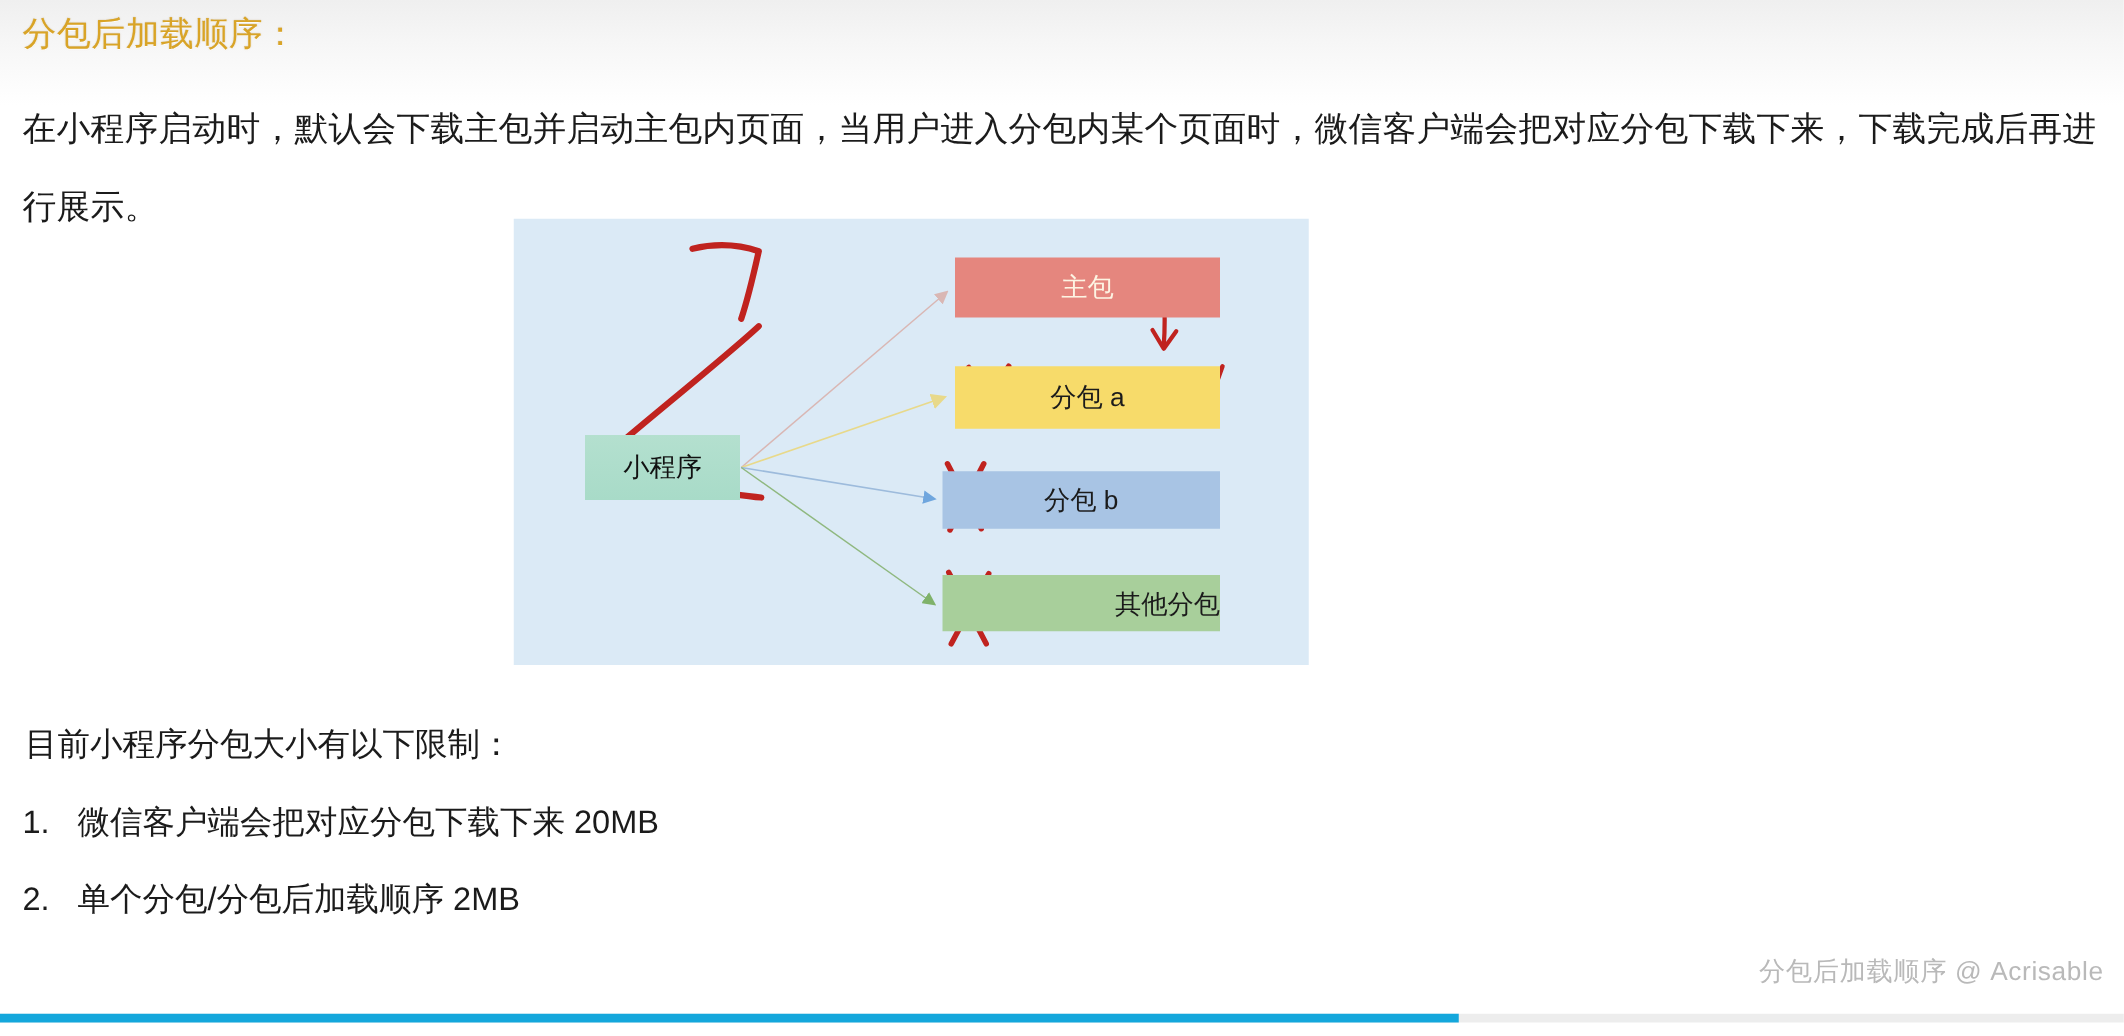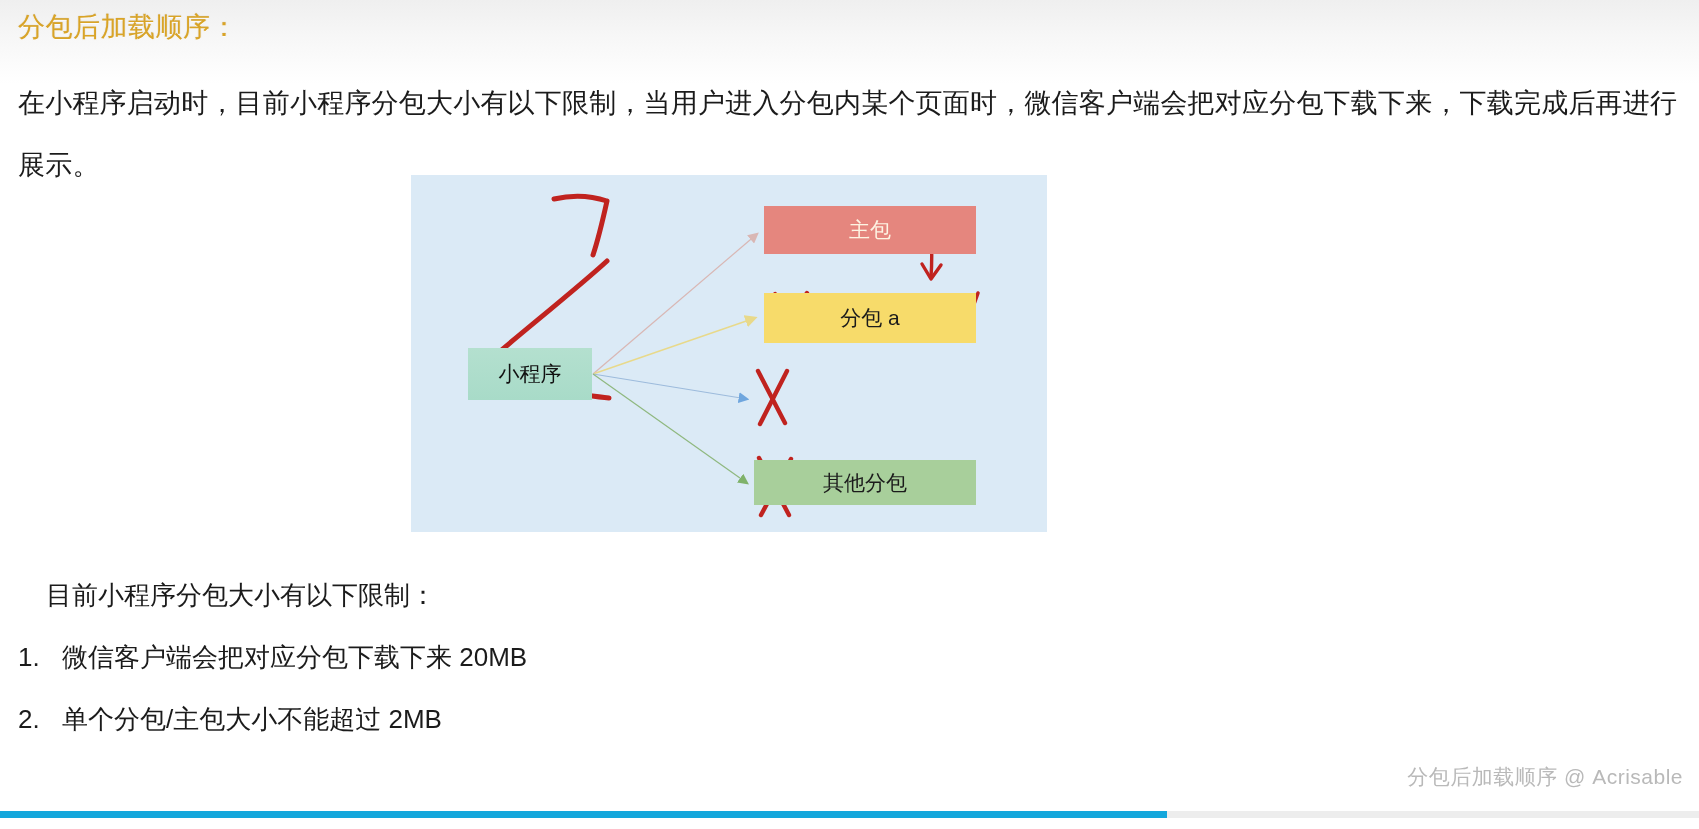"在小程序启动时，目前小程序分包大小有以下限制，当用户进入分包内某个页面时，微信客" div { text: 目前小程序分包大小有以下限制 -> 默认会下载主包并启动主包内页面 }
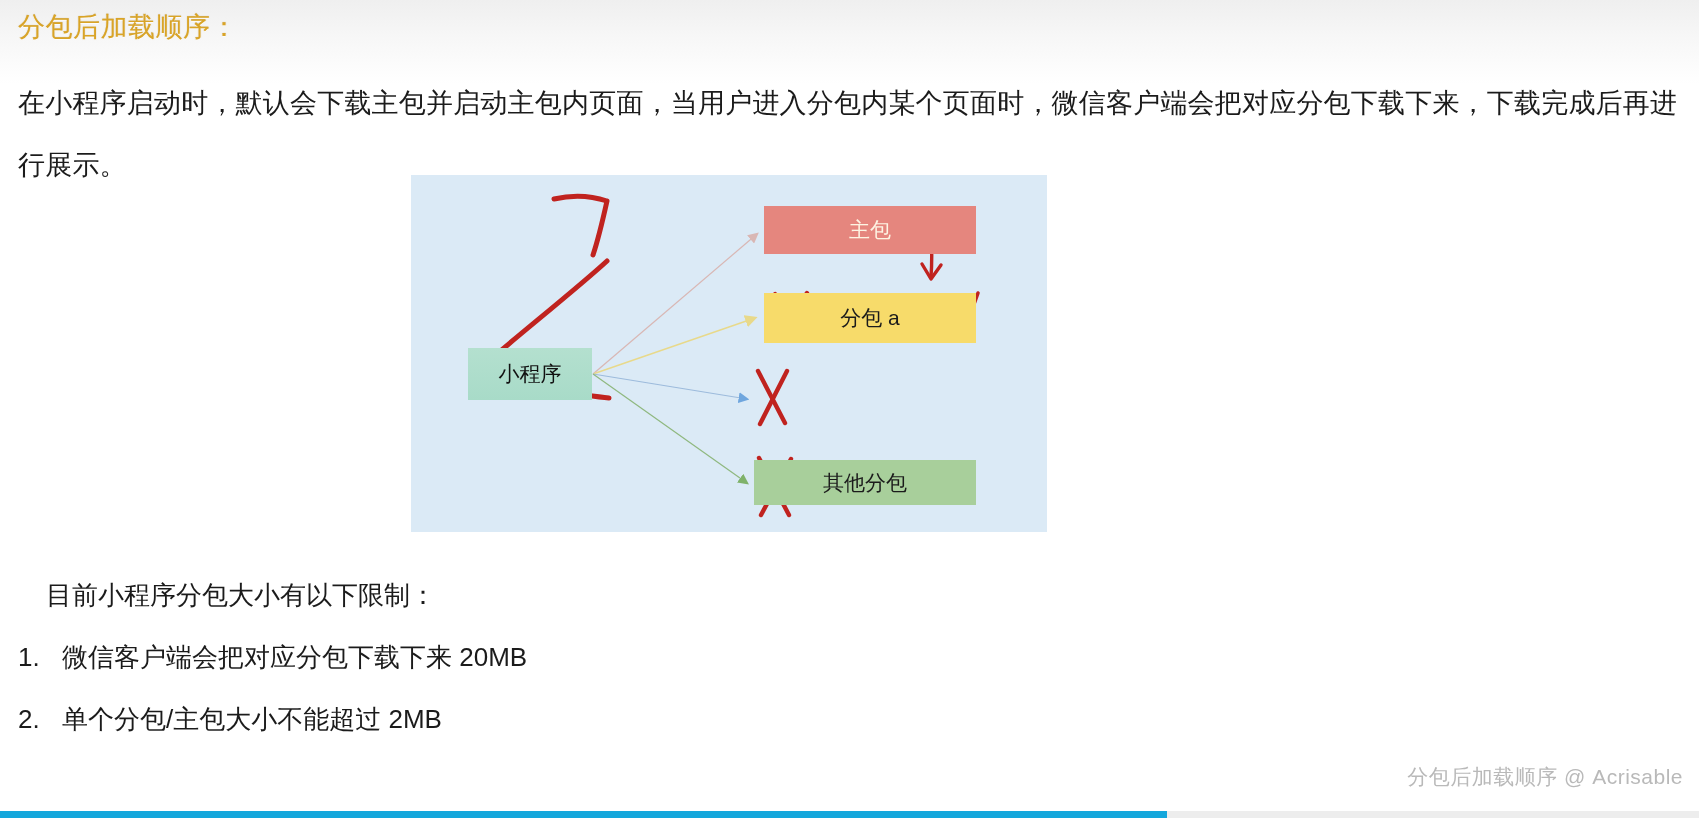"分包 b" div.node-box { html: none -> <div> <span>分包 b</span> </div> }
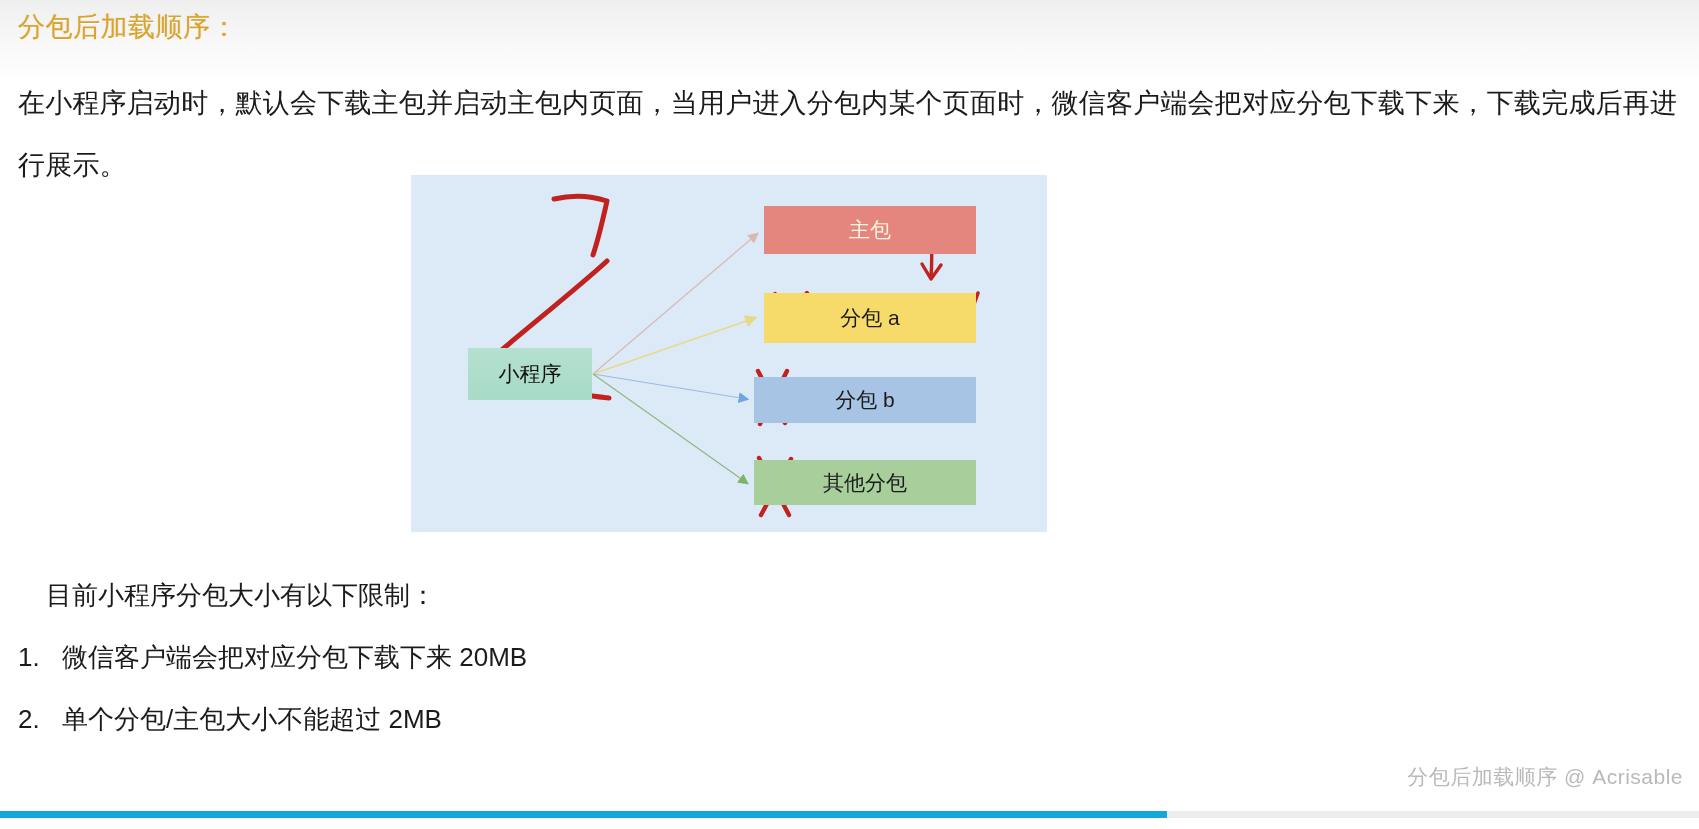"其他分包" #node-other-pkg { justify-content: none -> flex-end }
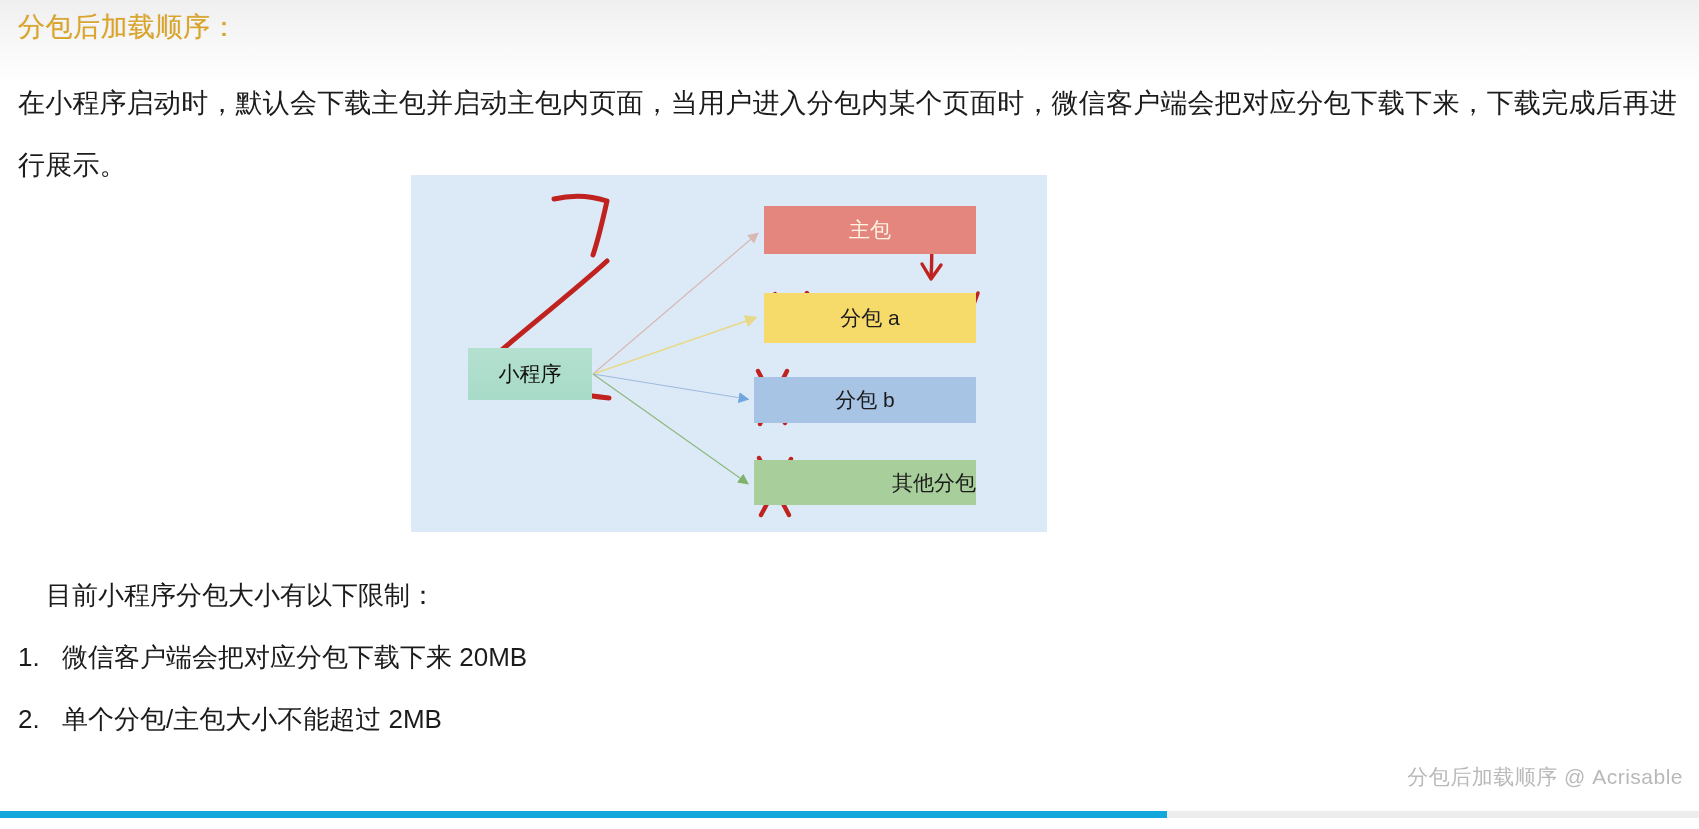"目前小程序分包大小有以下限制：" #limits-intro { margin-left: 26px -> none }
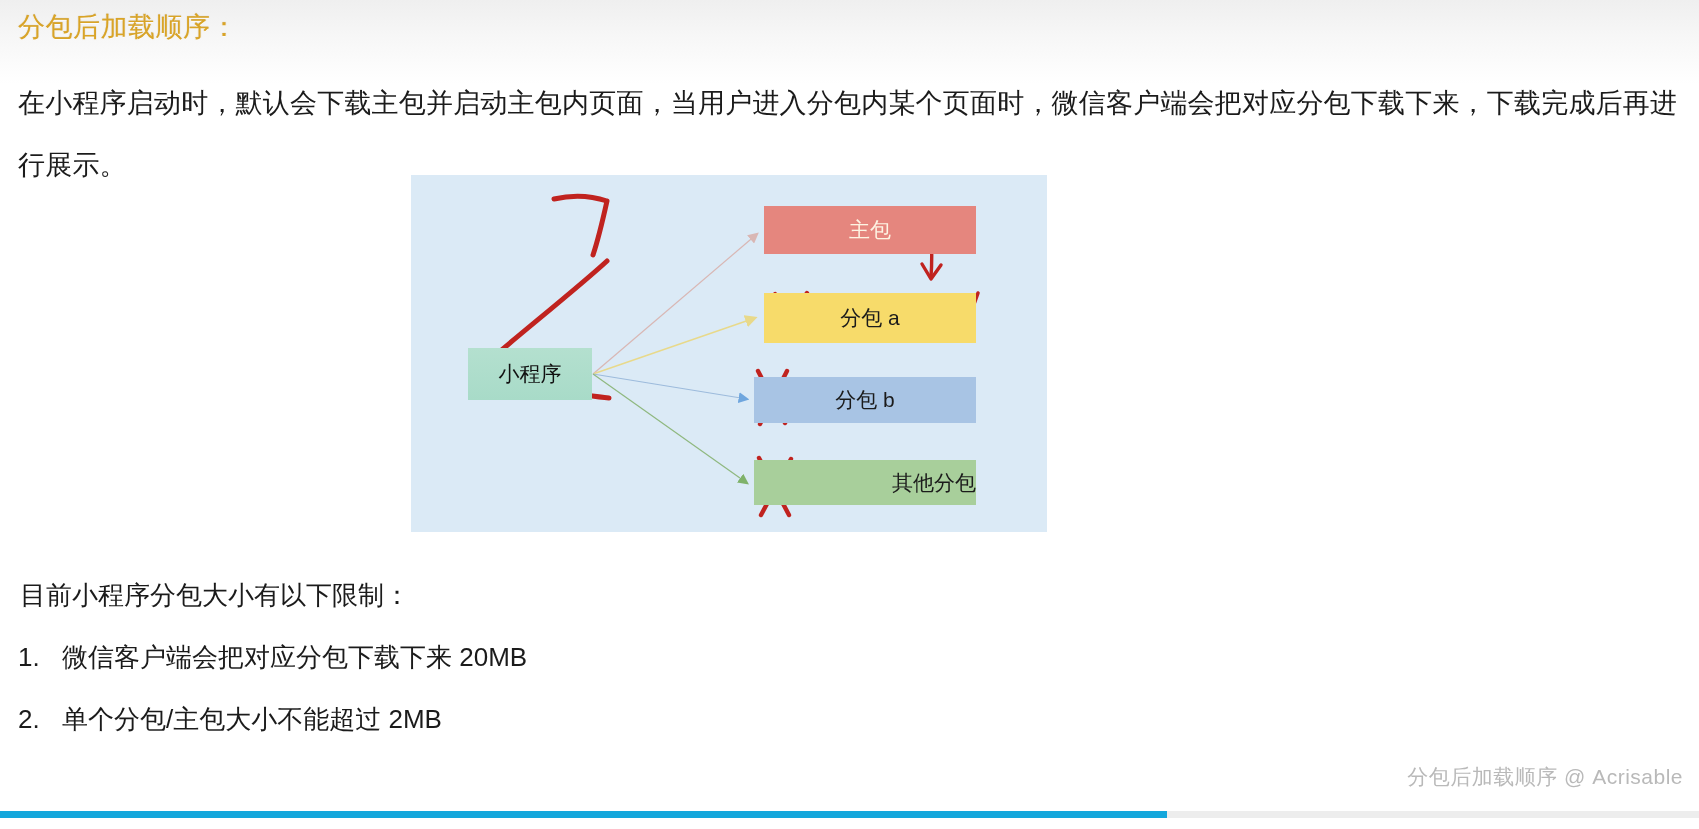"单个分包/主包大小不能超过 2MB" span { text: /主包大小不能超过 -> /分包后加载顺序 }
